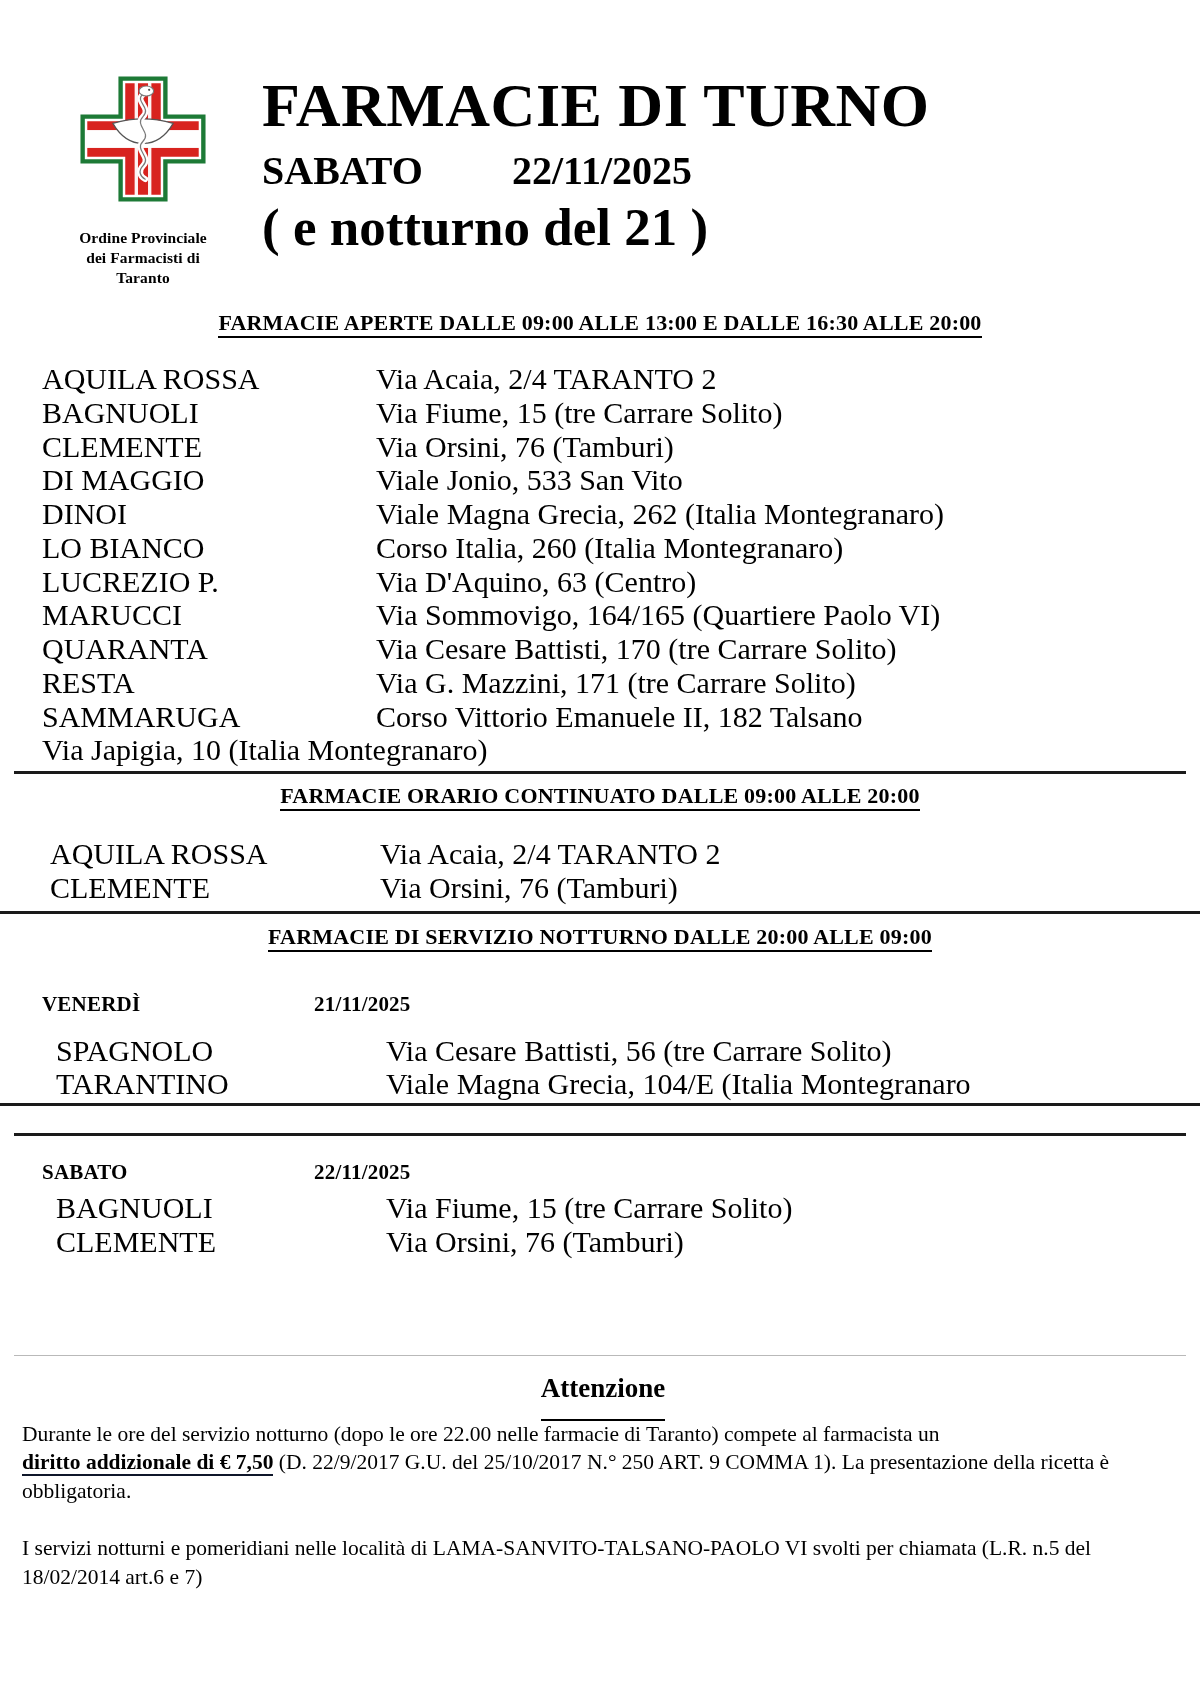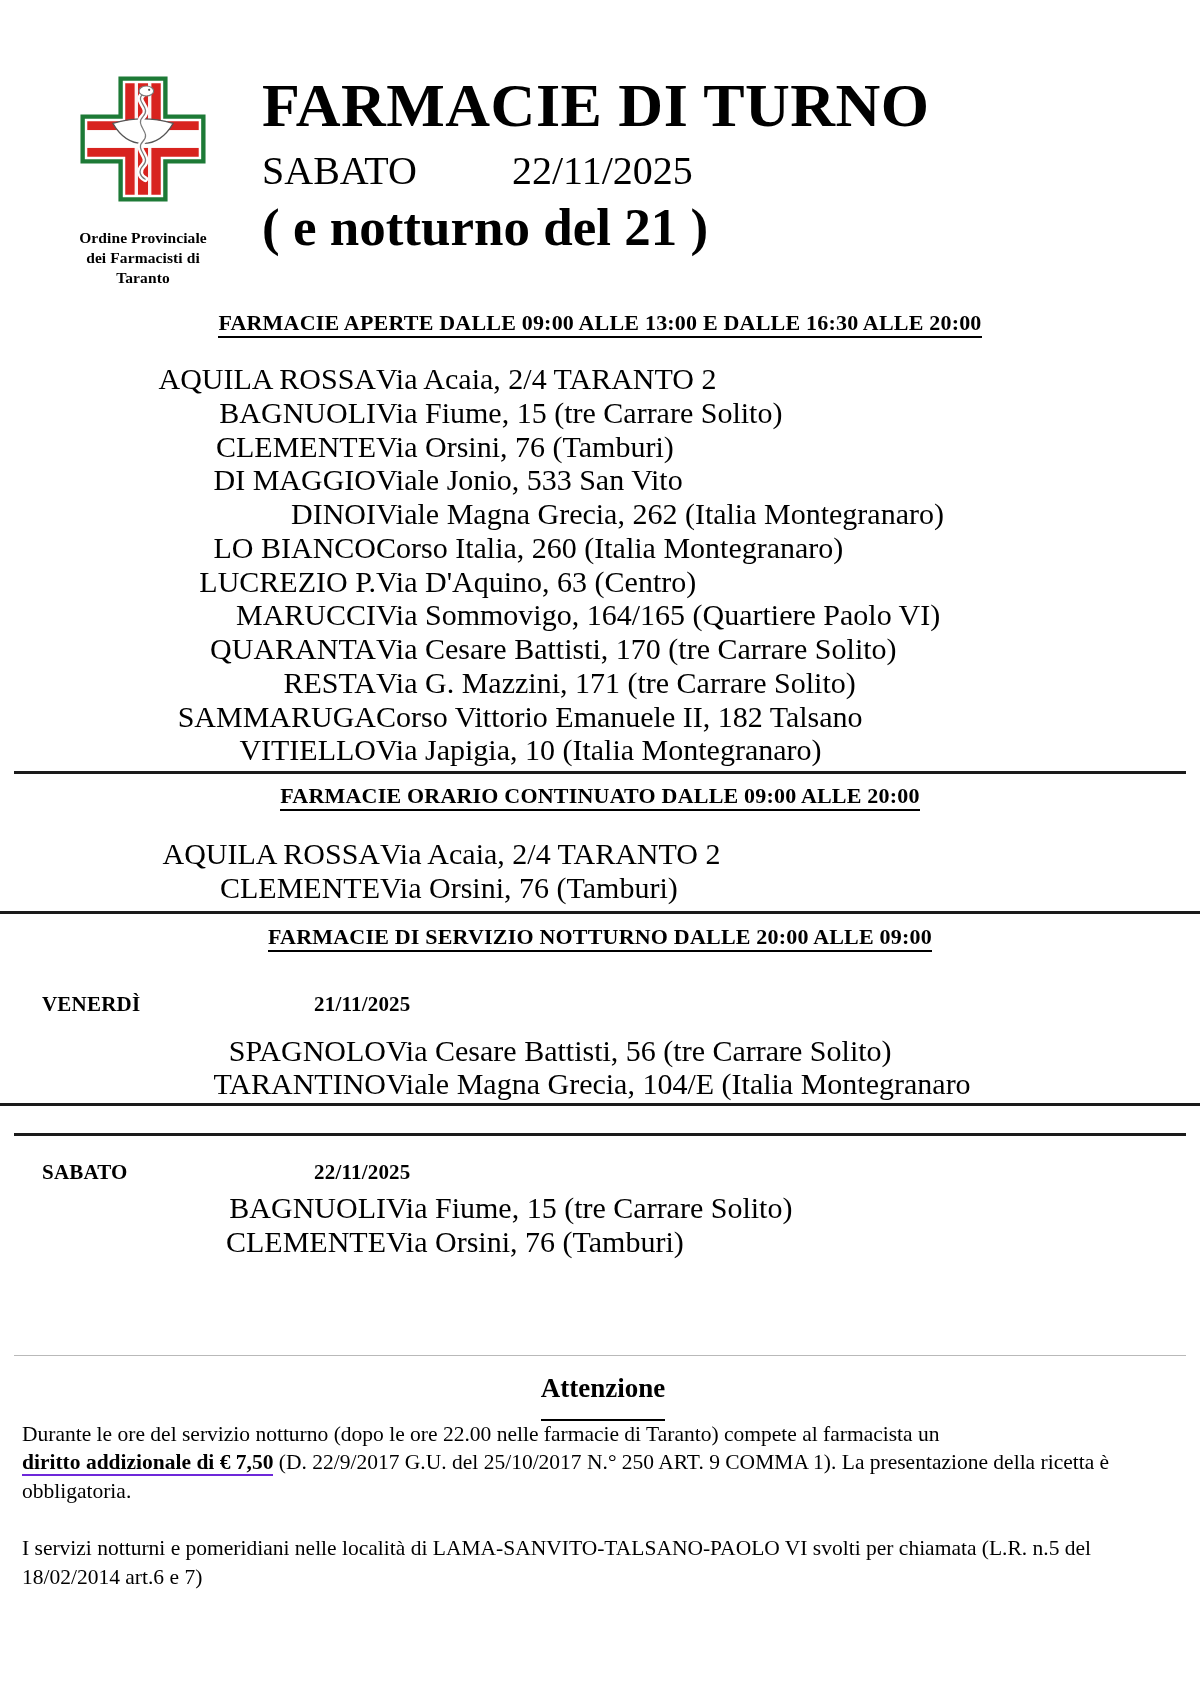"SABATO 22/11/2025" .subtitle-row { font-weight: normal -> bold }
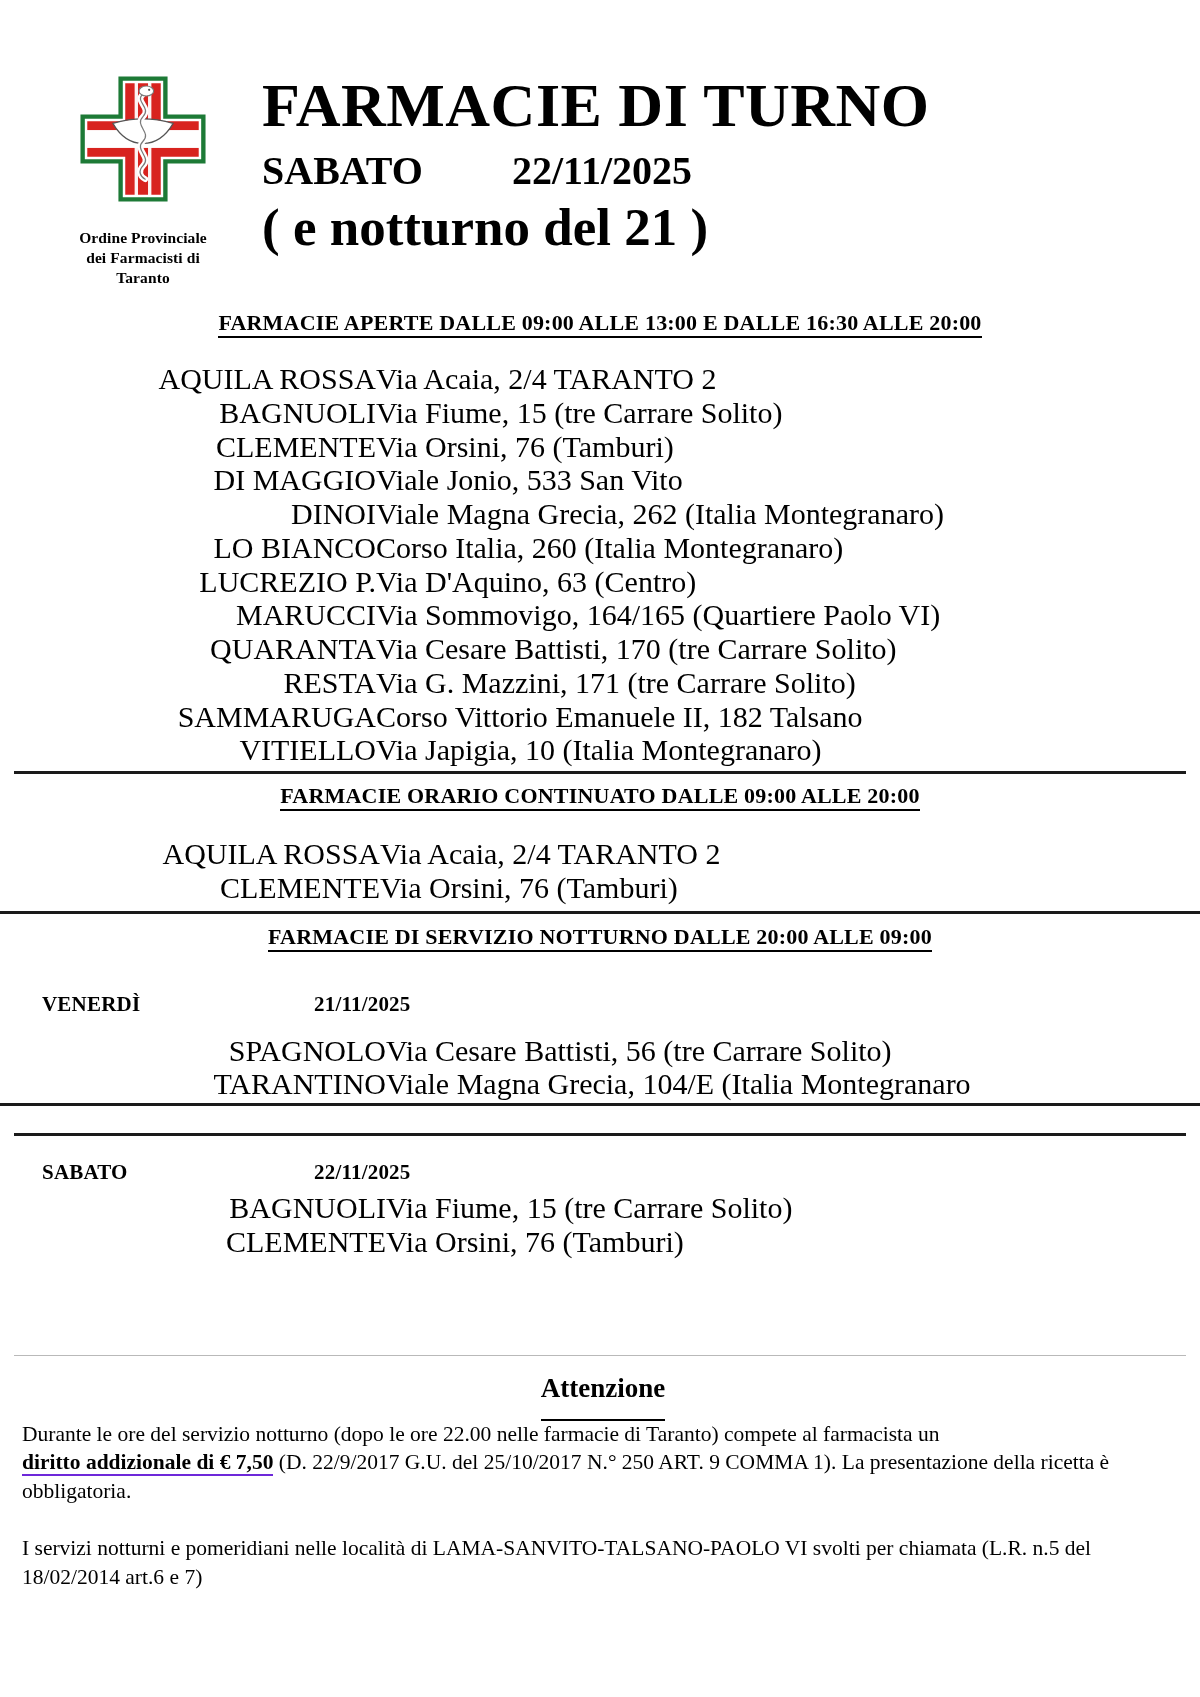"AQUILA ROSSA" .pharm-name { text-align: right -> none }
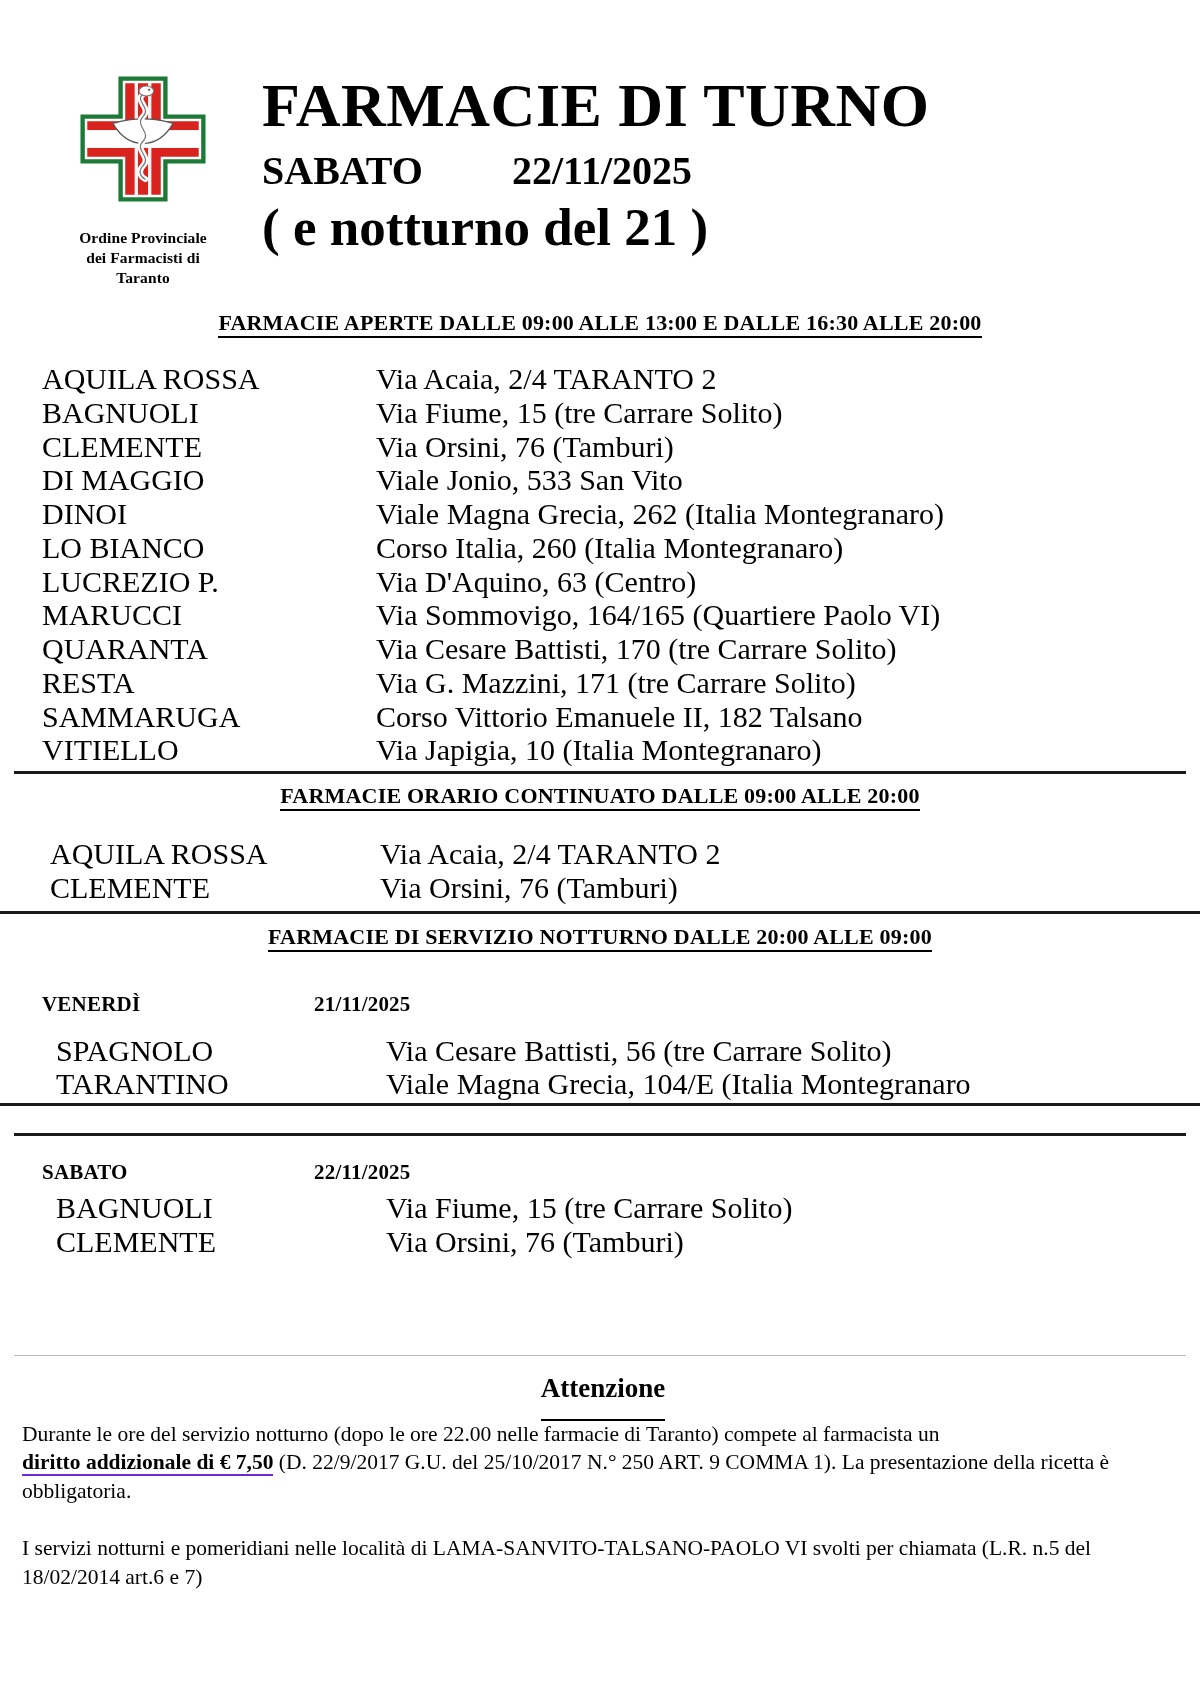"VITIELLO" span.pharm-name { html: <span>VITIELLO</span> -> none }
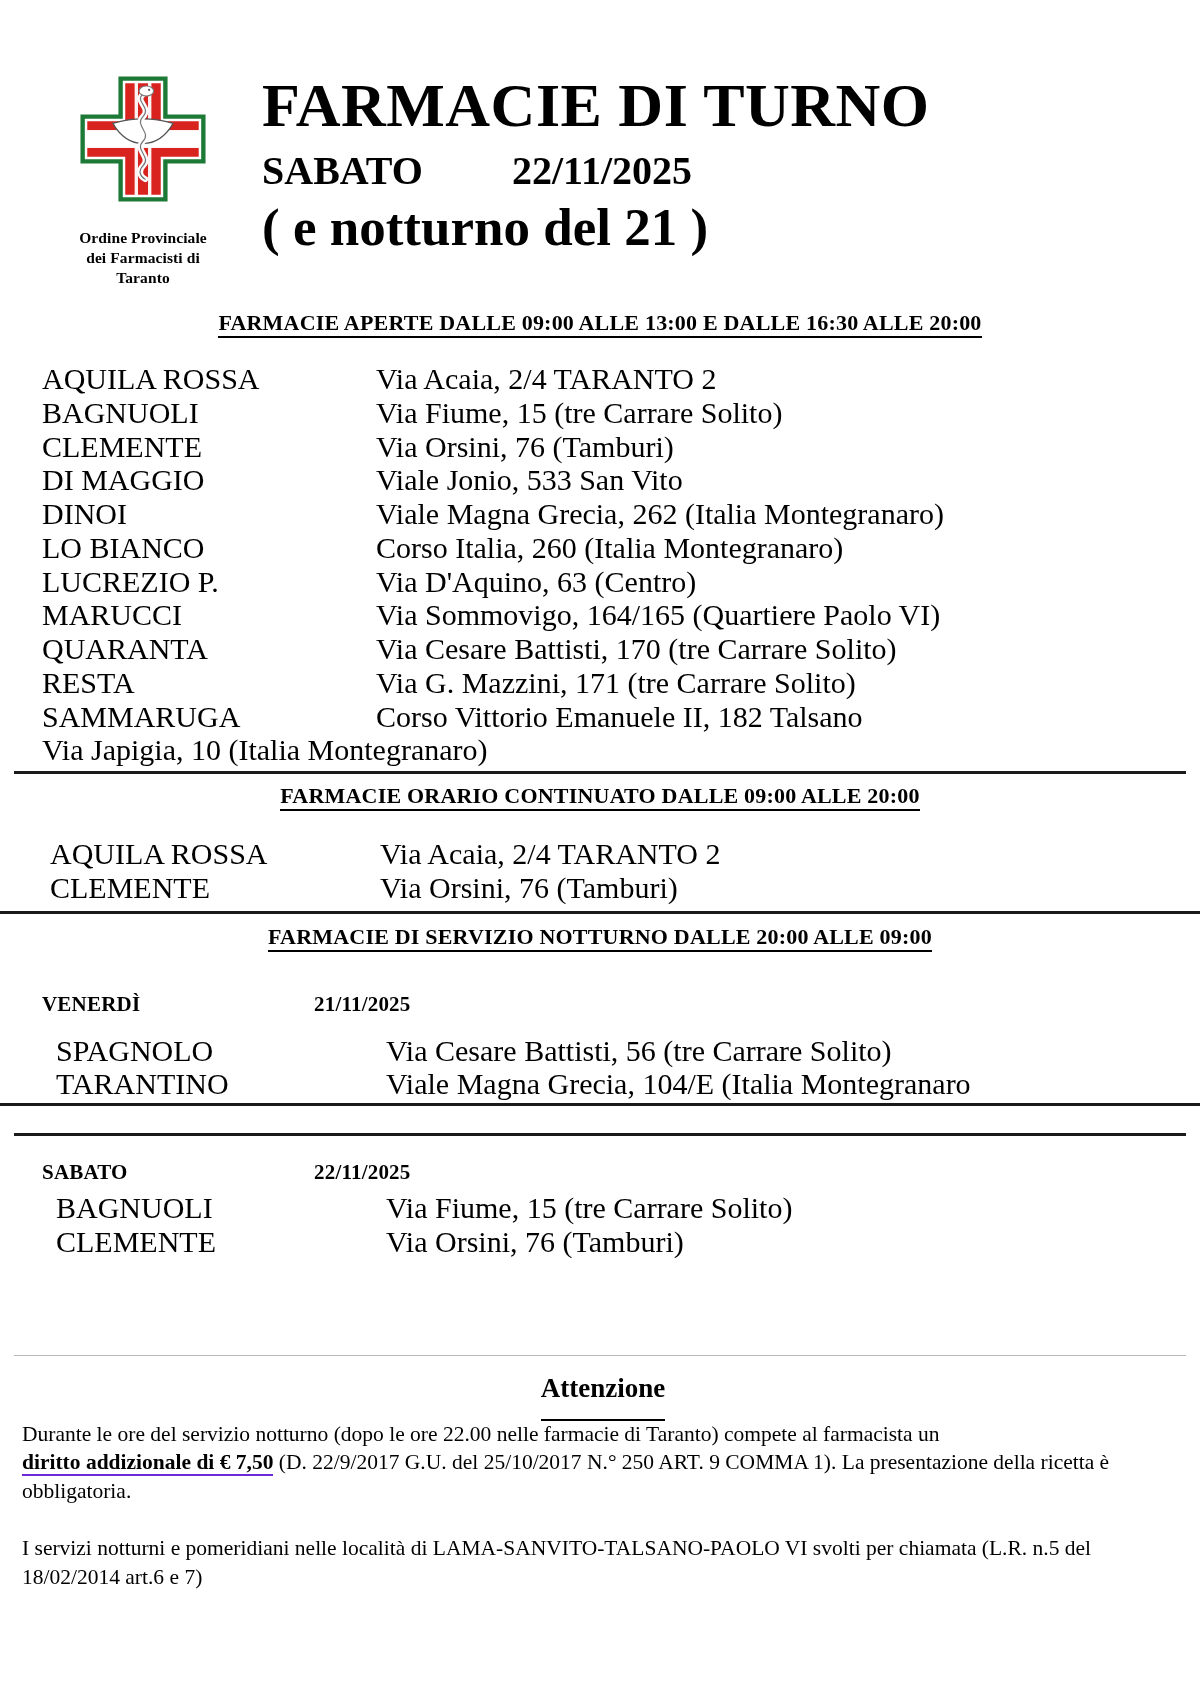"diritto addizionale di € 7,50" .u-bold { border-bottom: 2px solid #6d28d9 -> 2px solid #0f172a }
